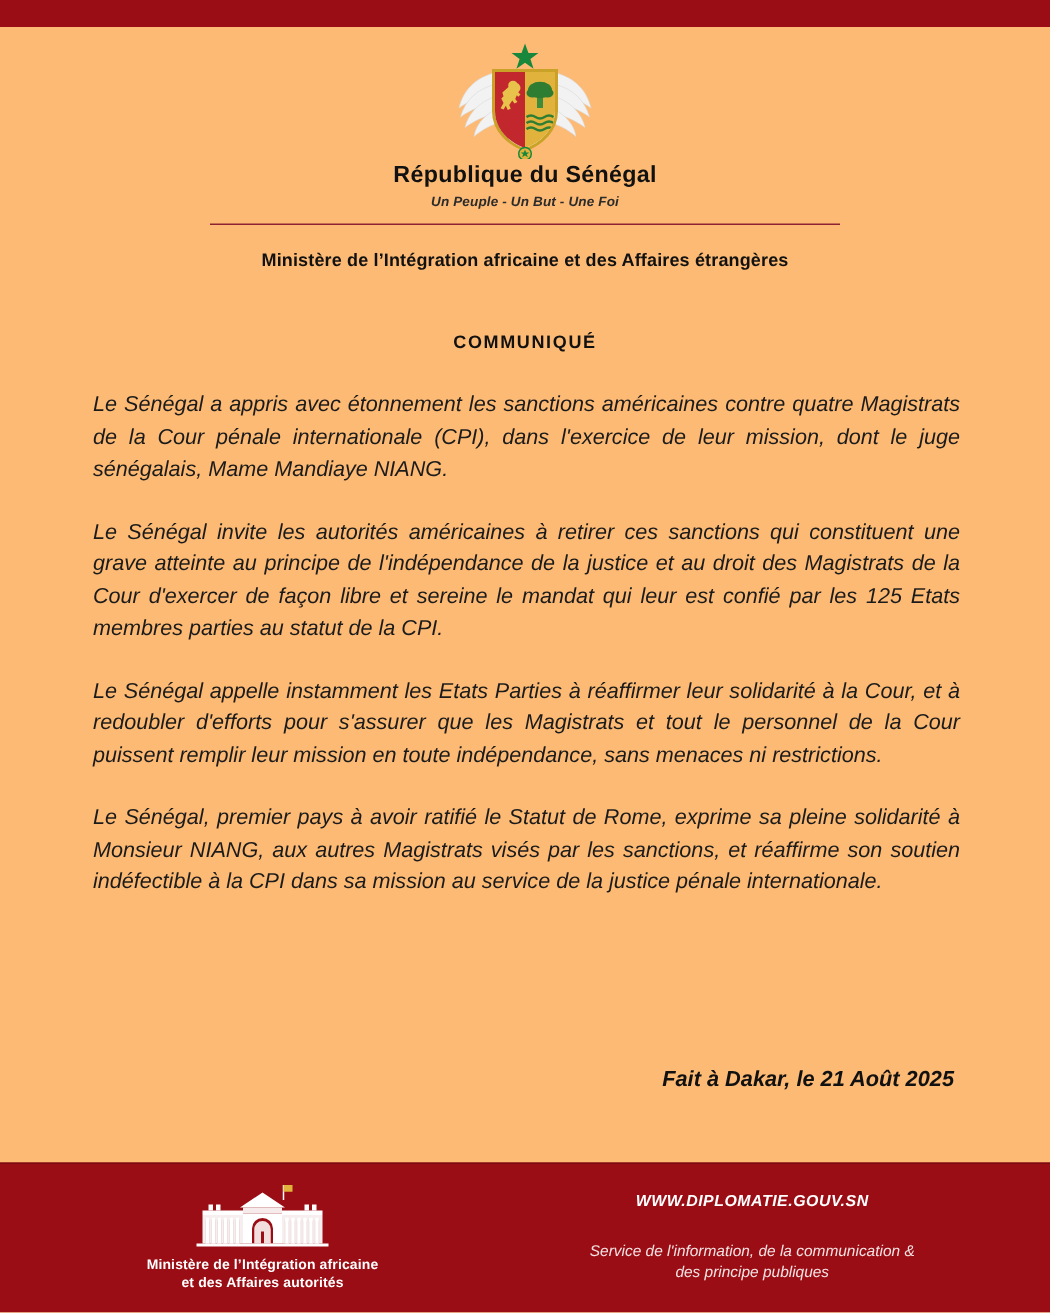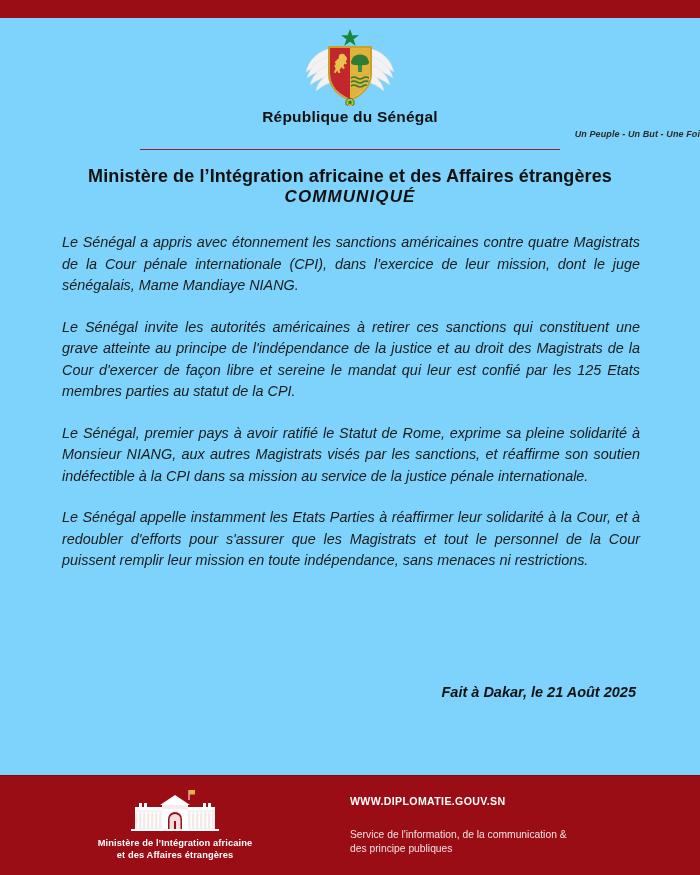"République du Sénégal" .page { background: #7dd3fc -> #fdba74 }
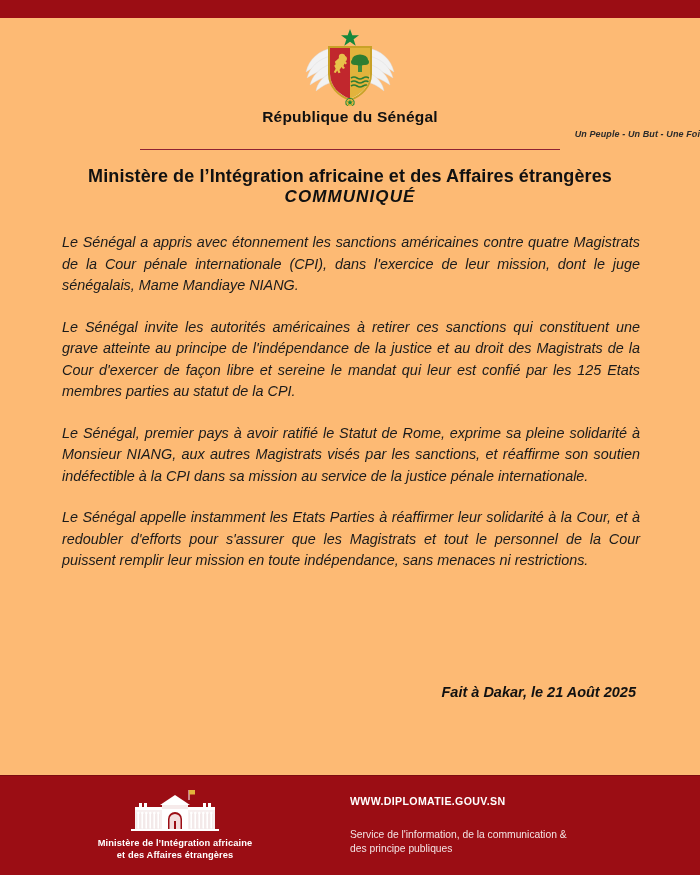"Un Peuple - Un But" .republic-motto { text-align: right -> none }
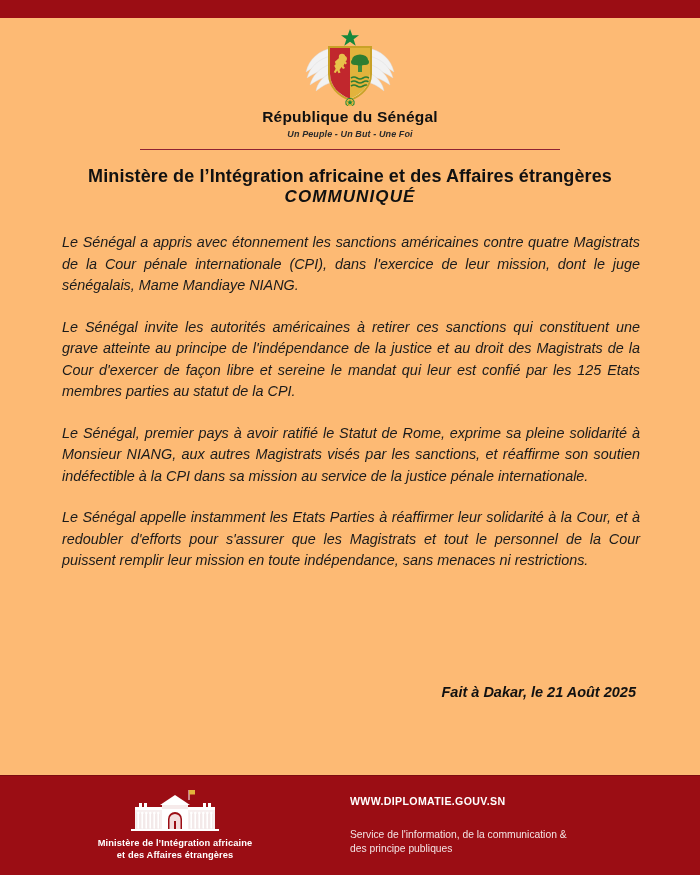"Ministère de l’Intégration africaine et" .ministry-title { font-size: 18px -> 12px }
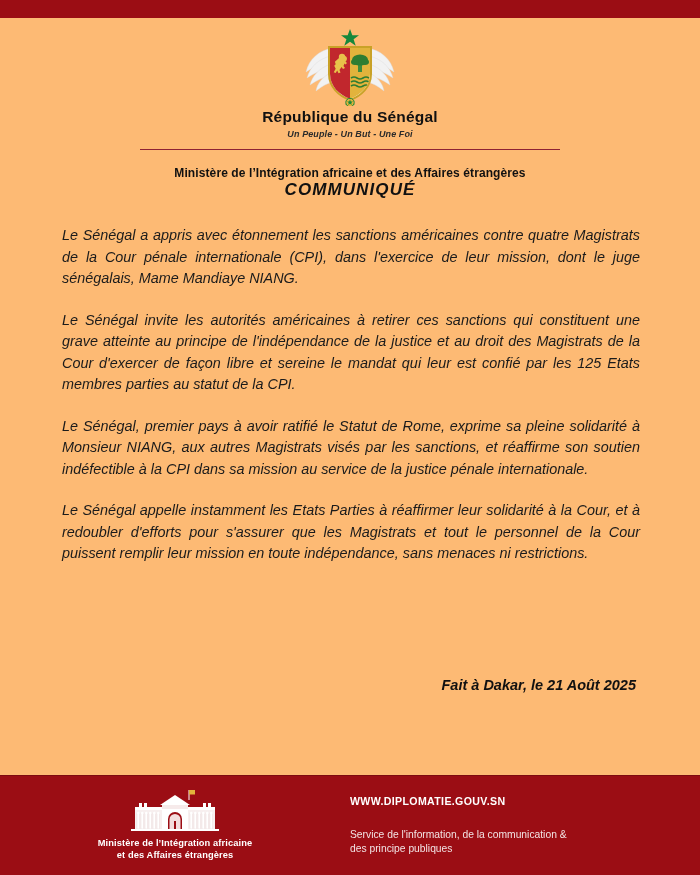"COMMUNIQUÉ" .communique { font-size: 17px -> 12px; font-style: italic -> none; margin-top: none -> 41px }
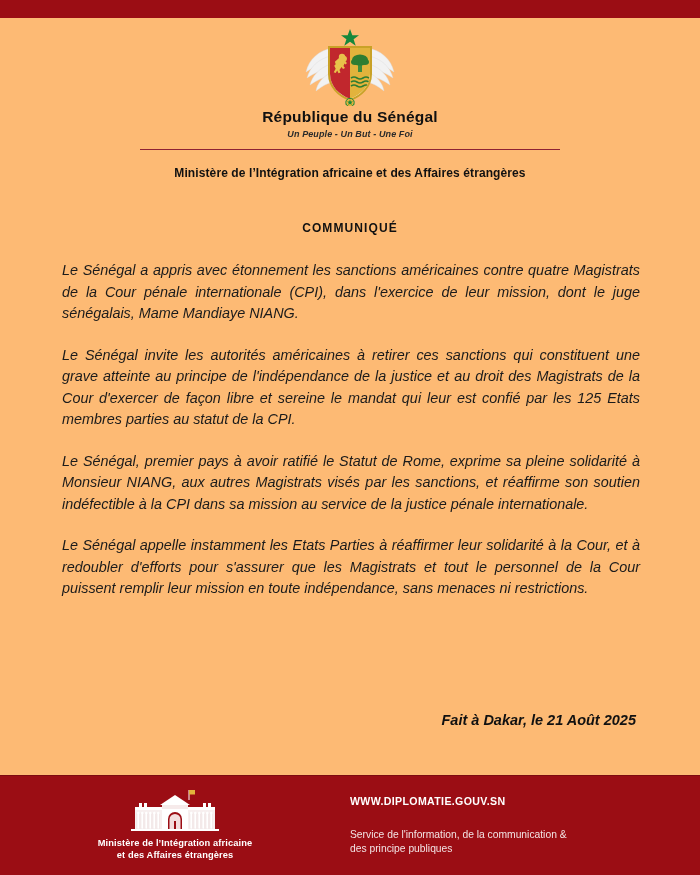"Le Sénégal, premier pays à" p.para { order: before "Le Sénégal appelle instamment les" -> after "Le Sénégal appelle instamment les" }
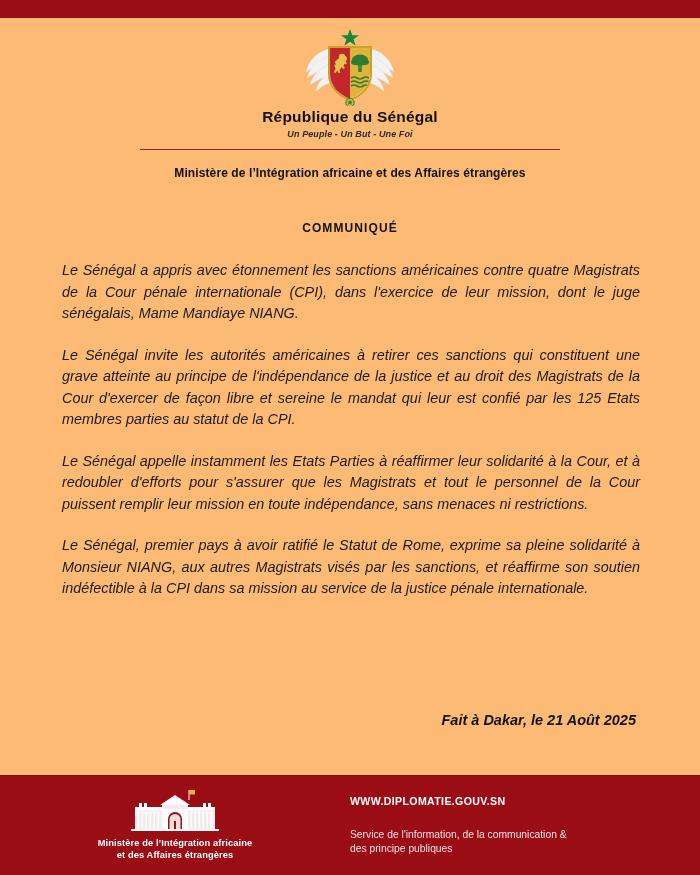"WWW.DIPLOMATIE.GOUV.SN" .footer-right { font-style: none -> italic; text-align: left -> center }
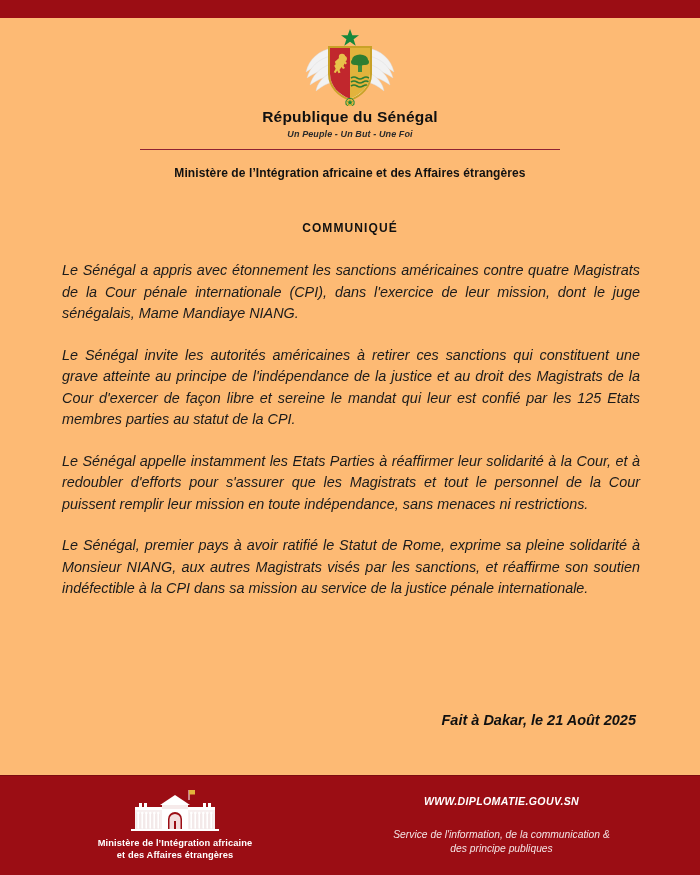"et des Affaires étrangères" span { text: étrangères -> autorités }
